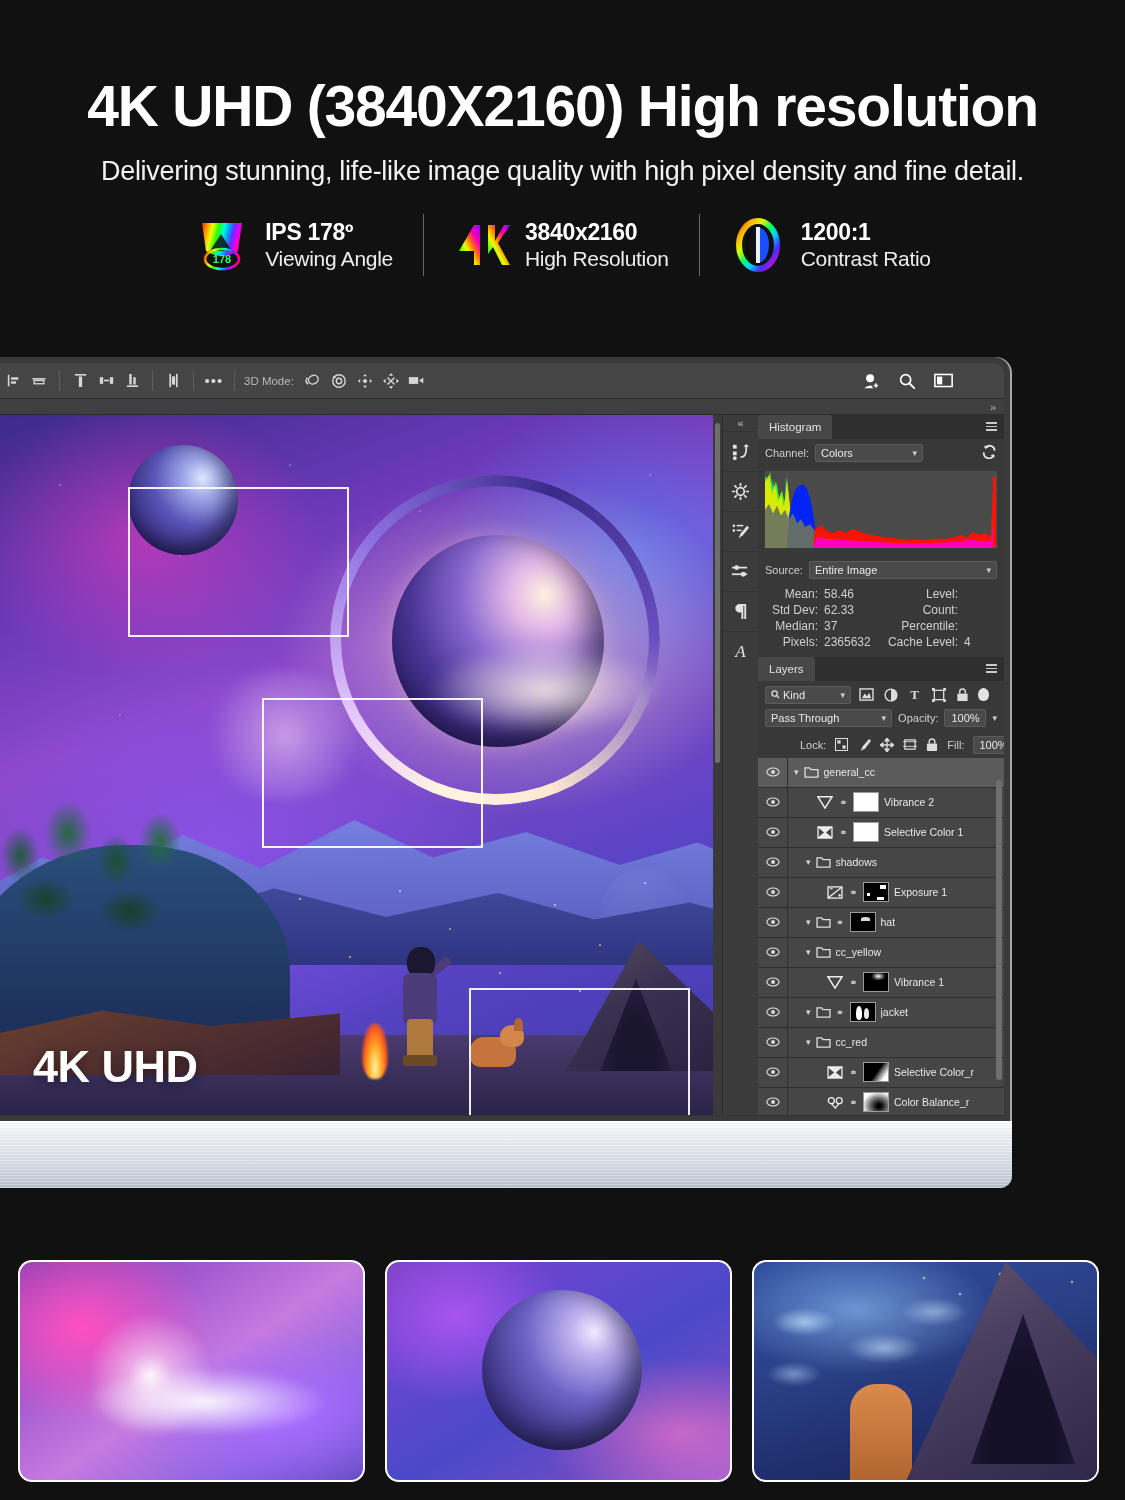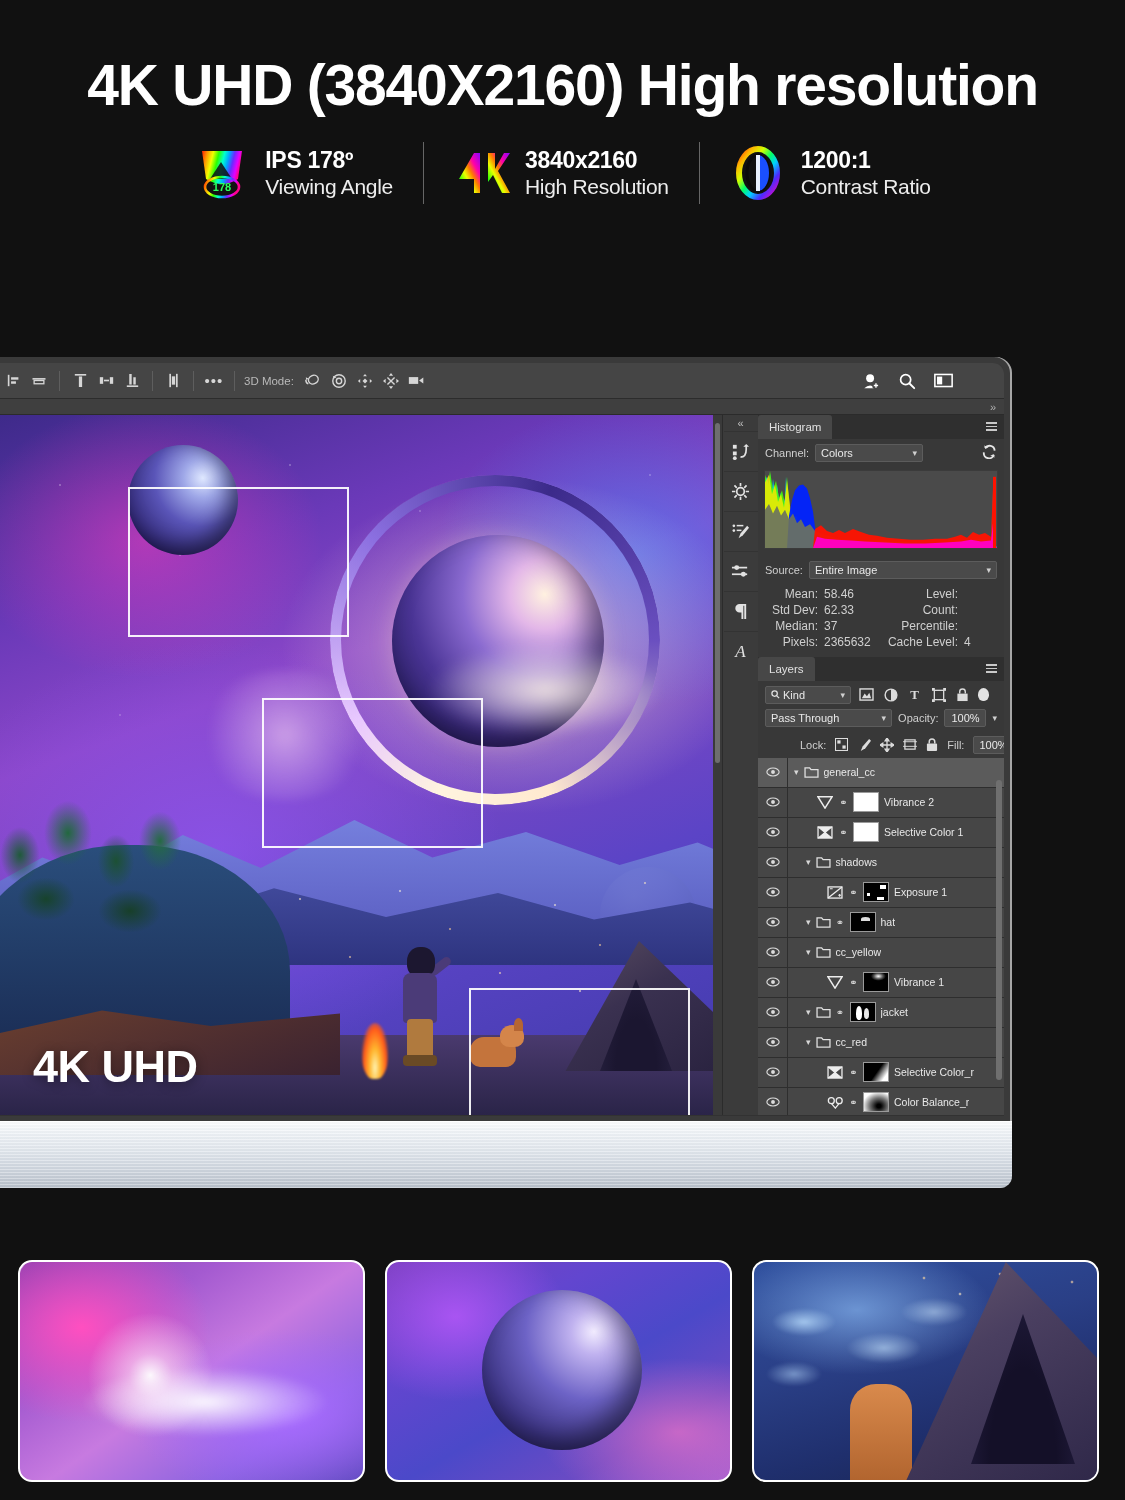"4K UHD (3840X2160) High resolution" .header { padding-top: 56px -> 77px }
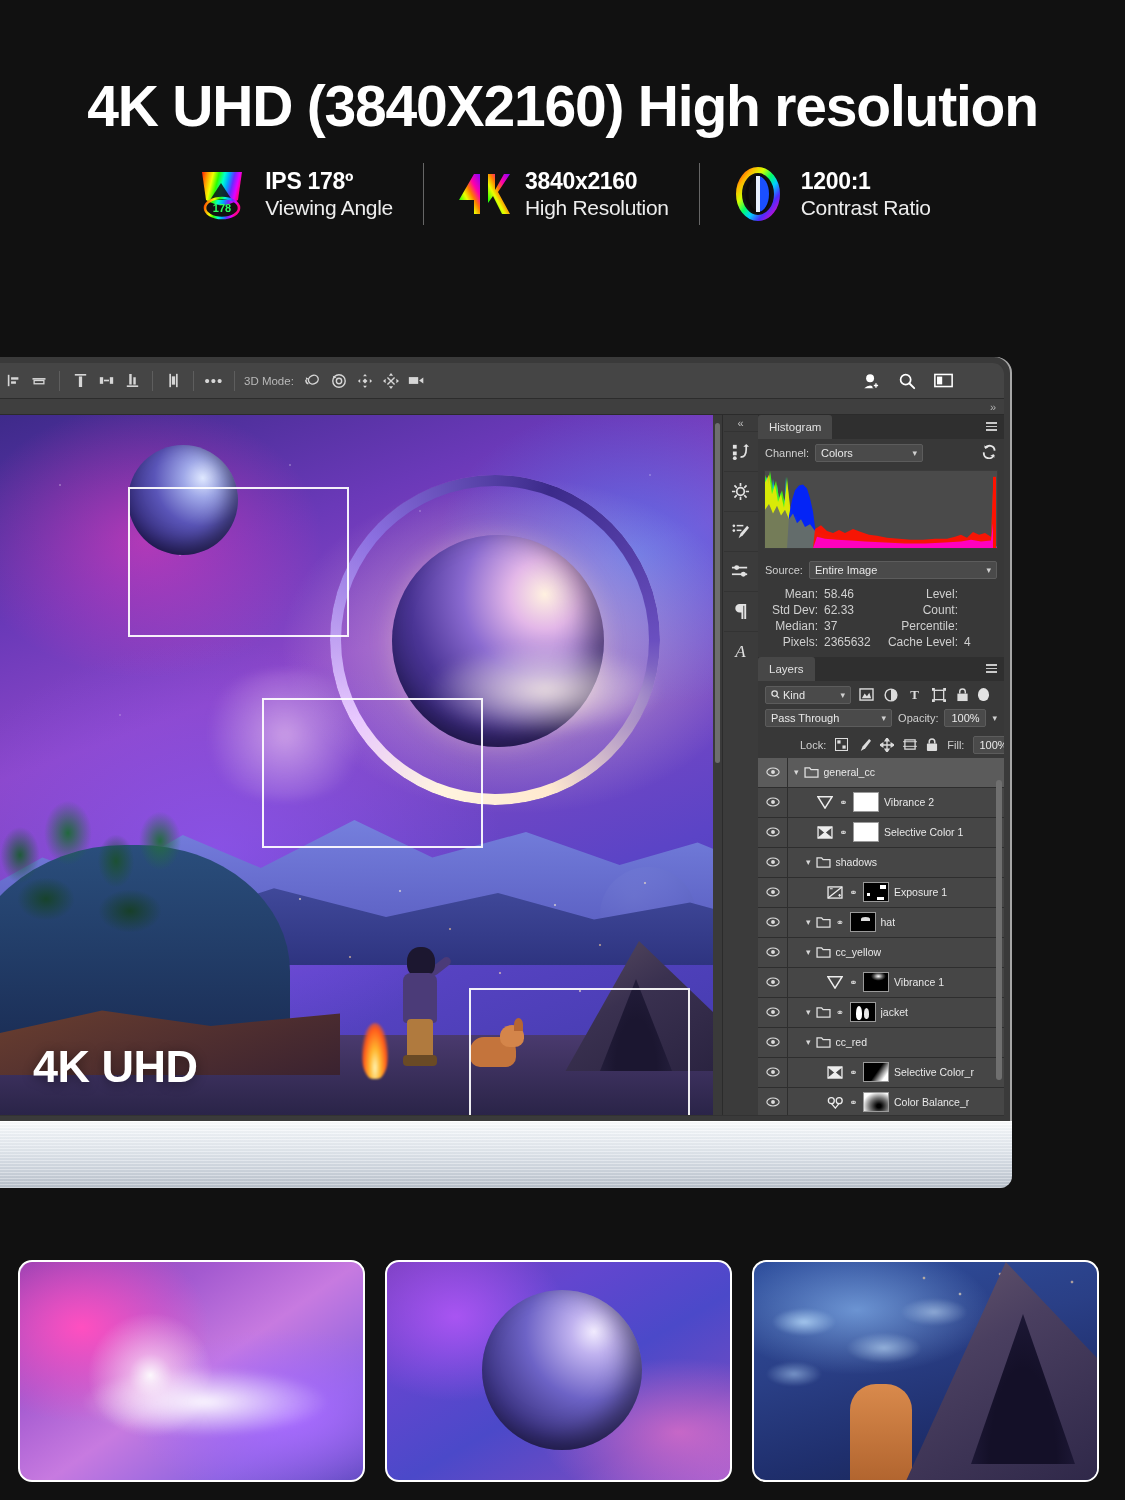"Delivering stunning, life-like image" div.hero-sub { html: none -> <div>Delivering stunning, life-like image quality with high pixel density and fine detail.</div> }
